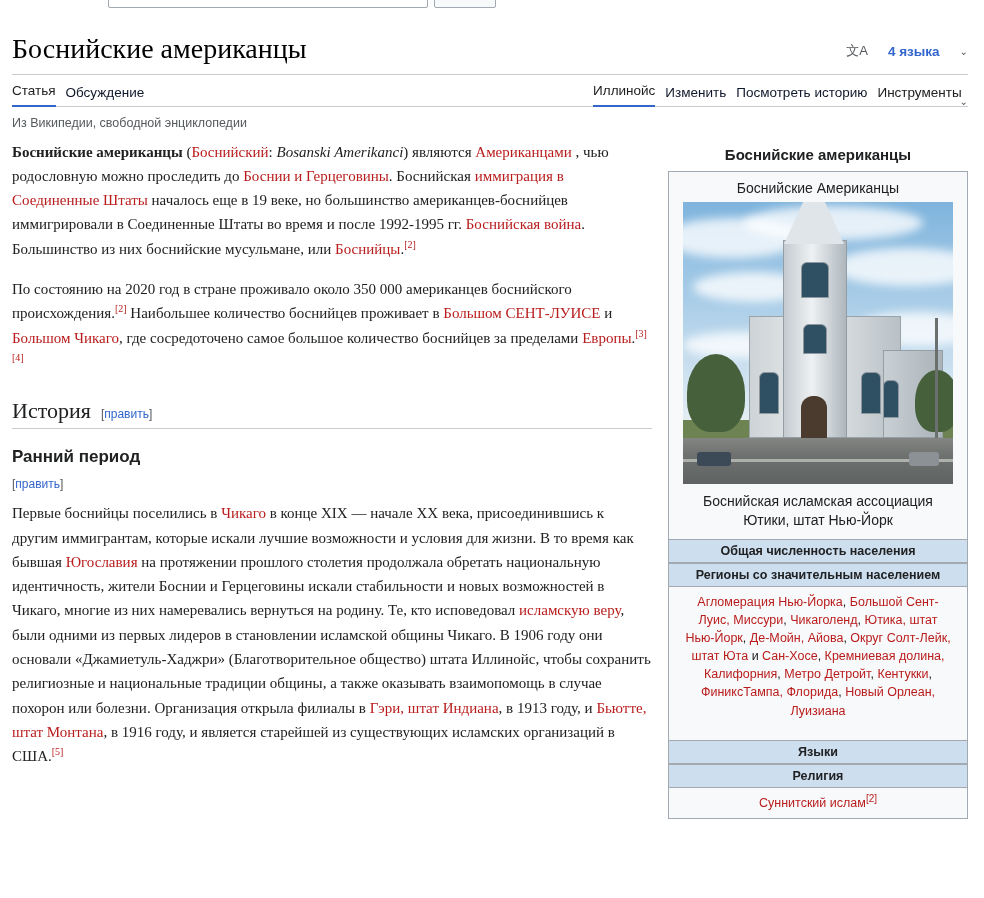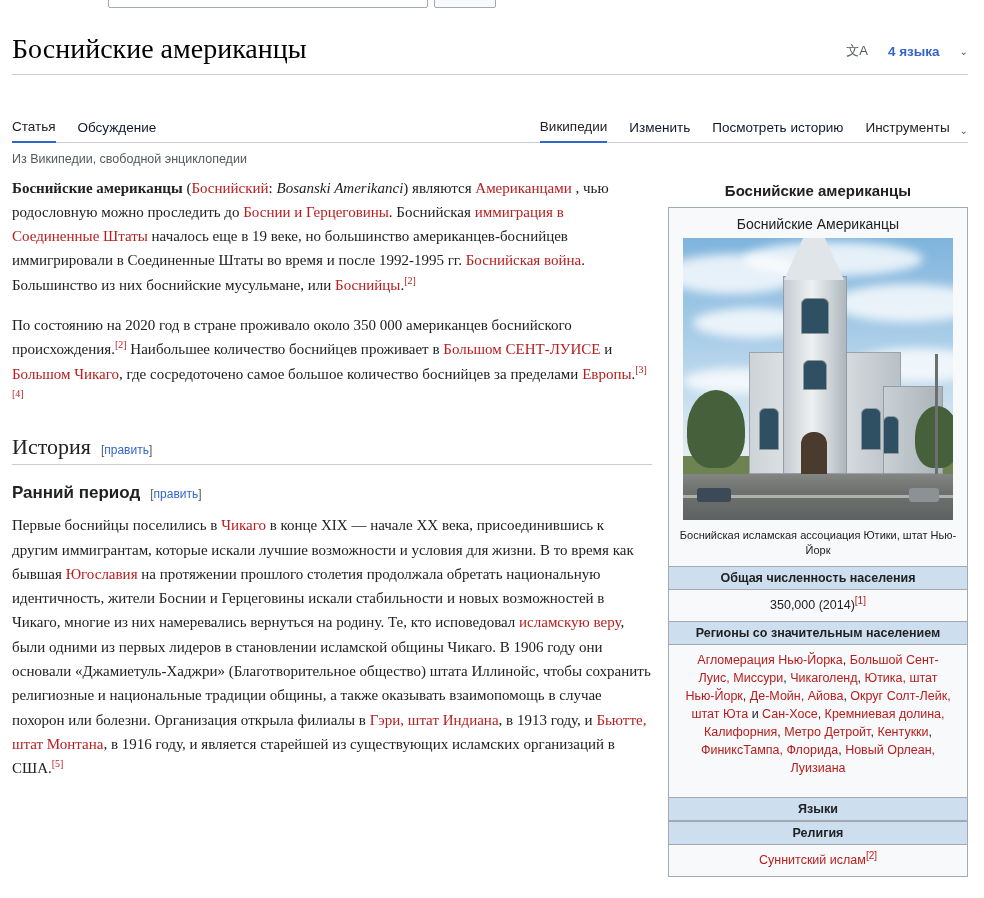"Статья" .tabs-left, .tabs-right { align-items: center -> flex-end; gap: 22px -> 10px; margin-top: 36px -> none }
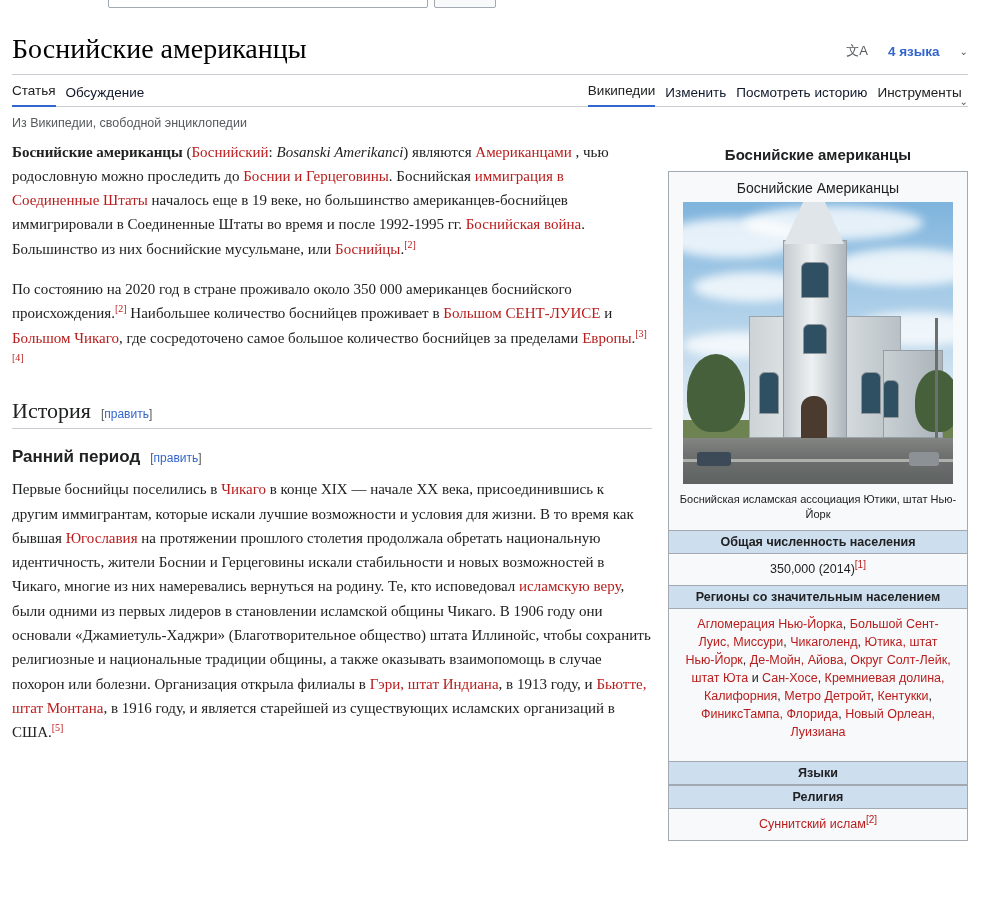"Википедии" div.tab { text: Википедии -> Иллинойс }
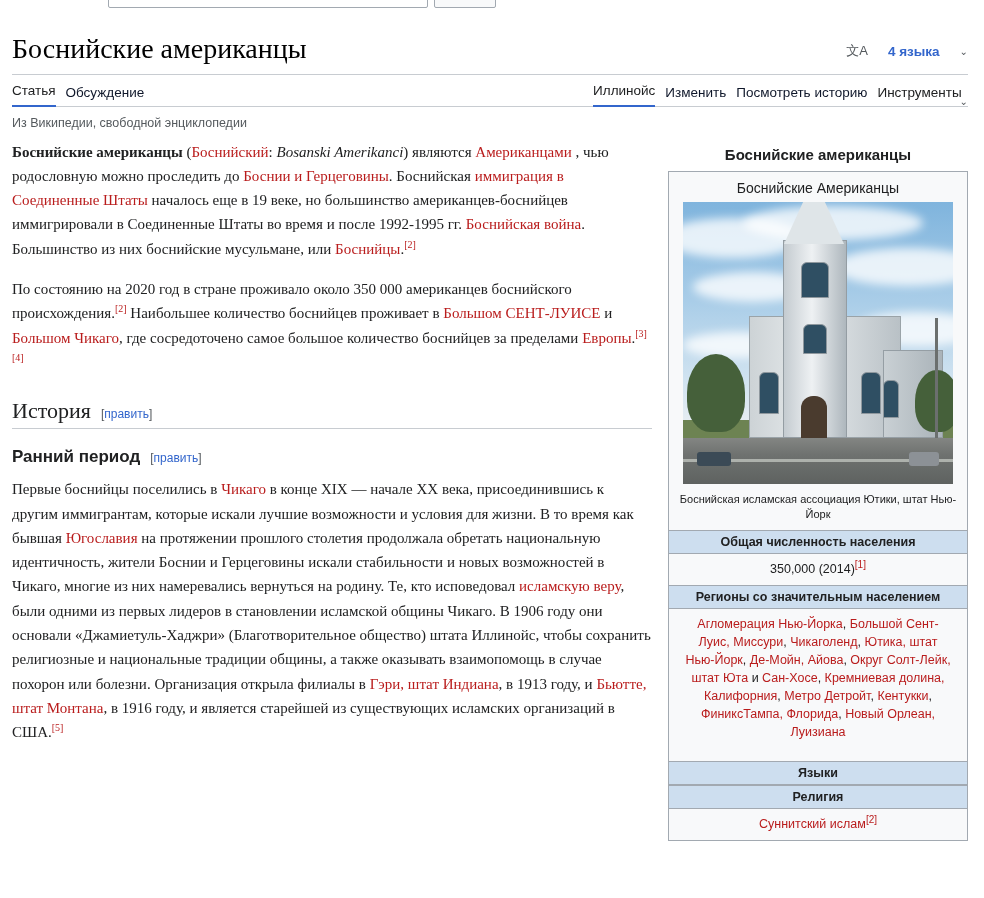"Ранний период" h3.subsection { flex-direction: none -> column }
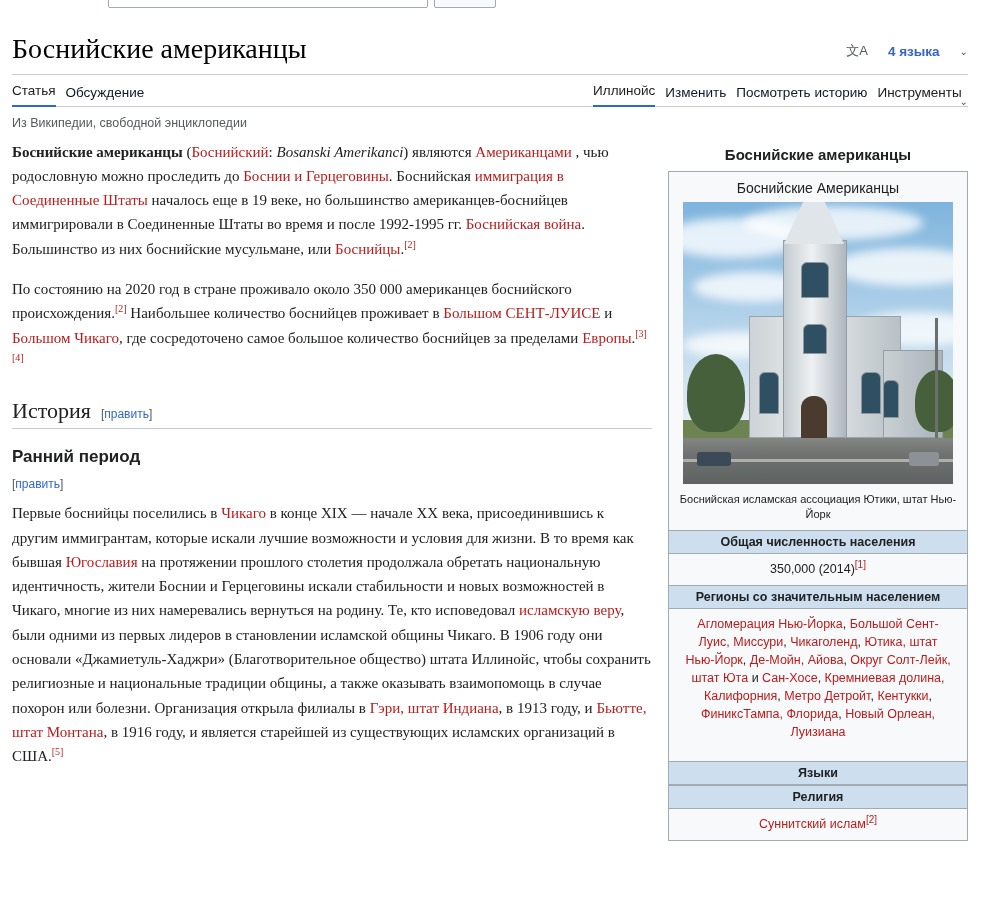"Боснийская исламская ассоциация Ютики," .ib-caption { font-size: 11px -> 14px }
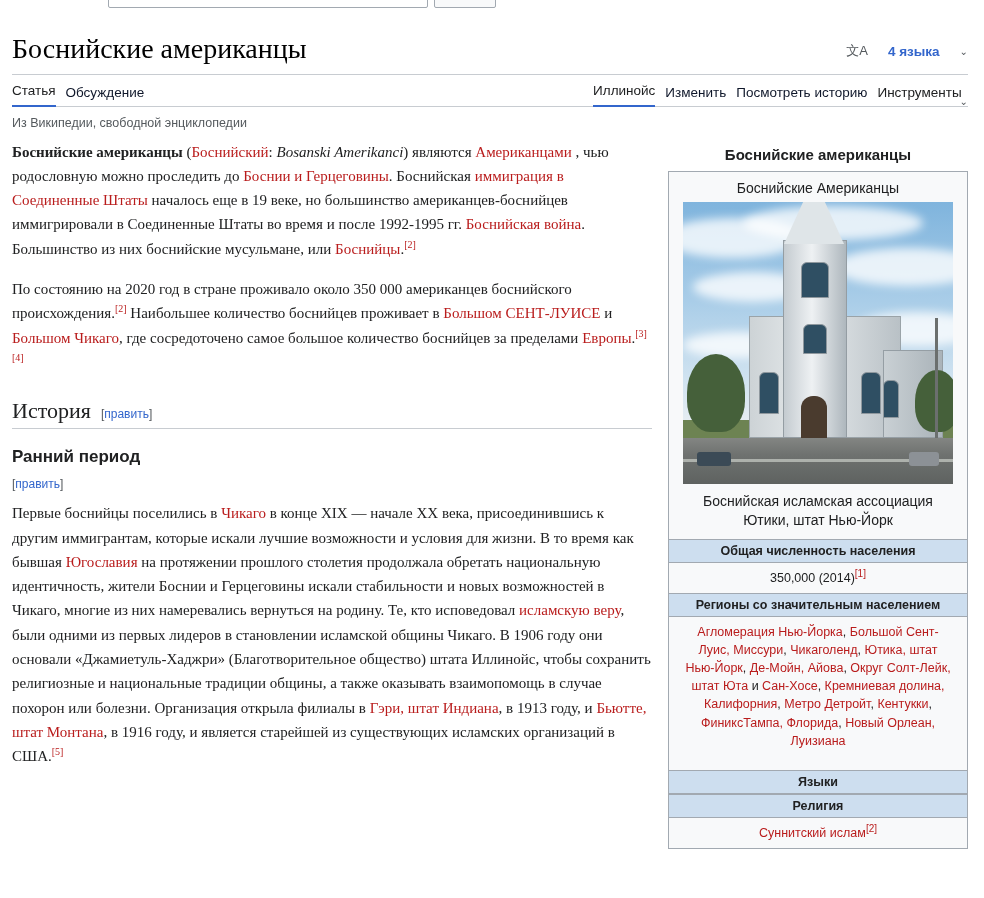"350,000 (2014)[1]" div.ib-value { html: <div><span>350,000 (2014)</span><sup>[1]</sup></div> -> none }
